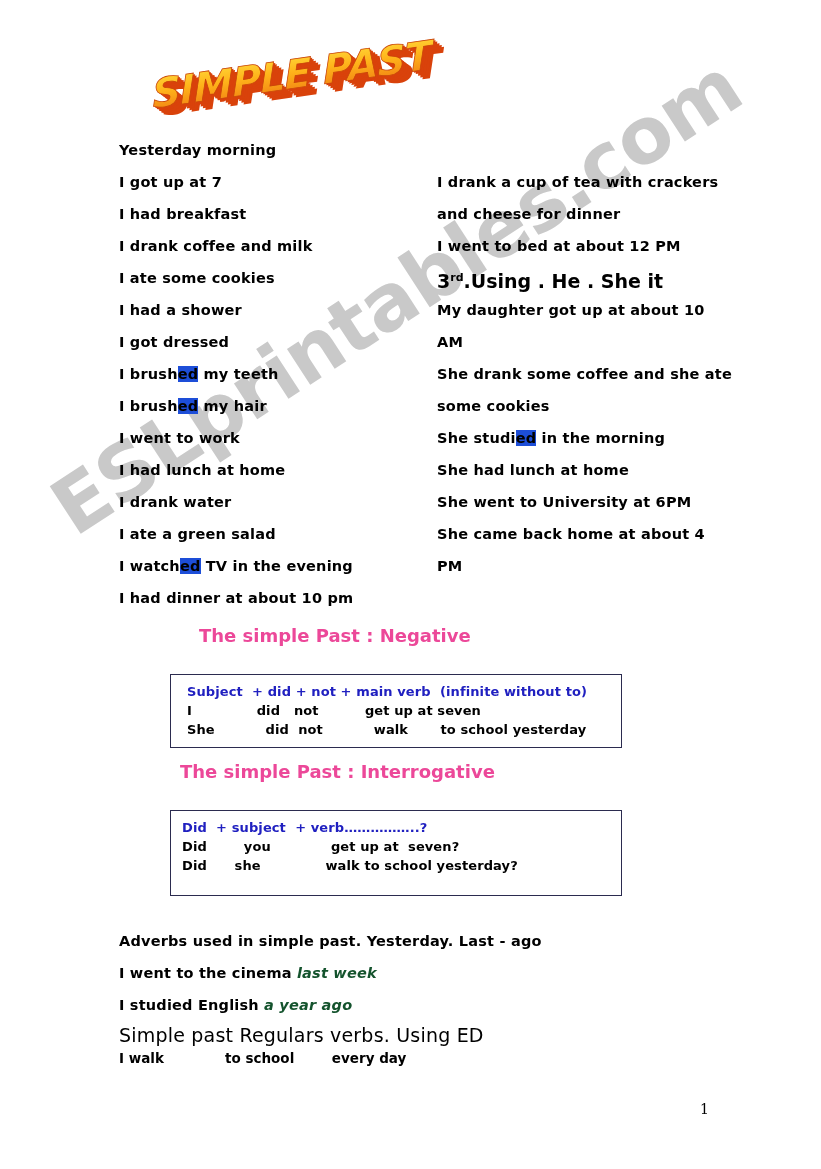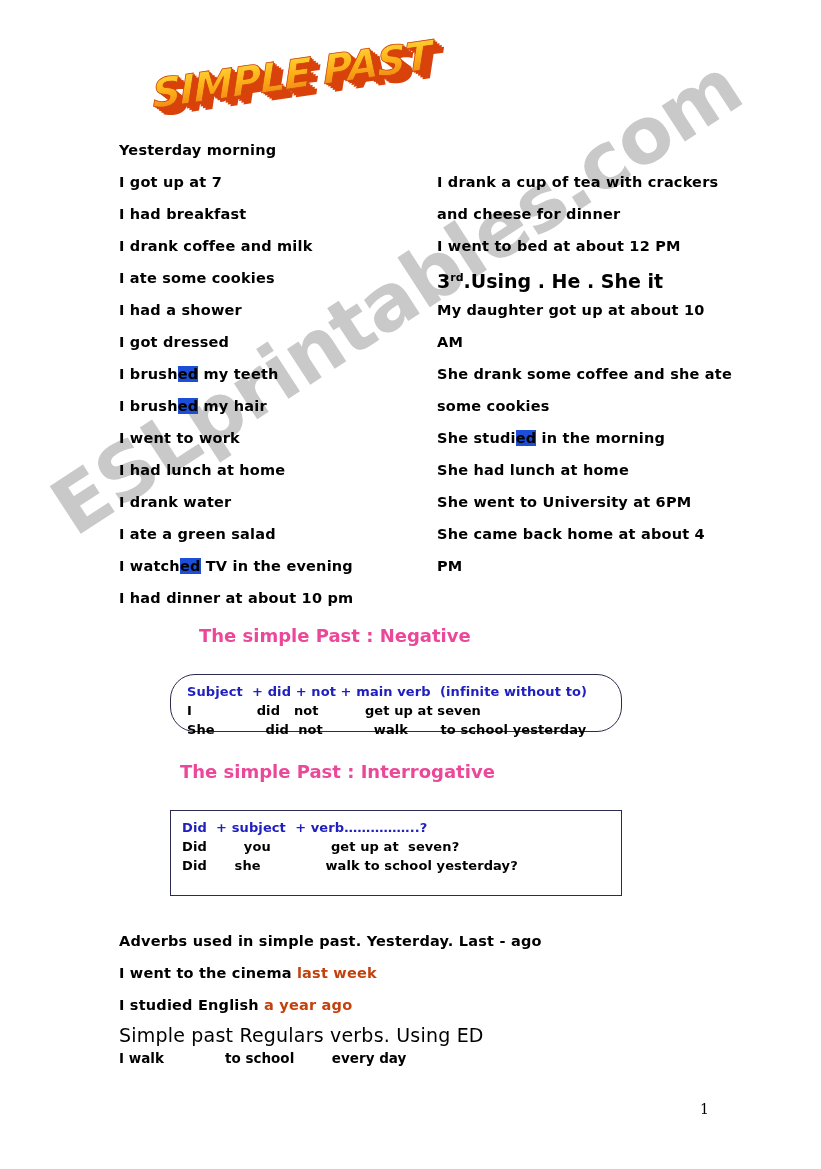"Subject + did + not" #box-negative { border-radius: 25px -> none; height: 58px -> 74px }
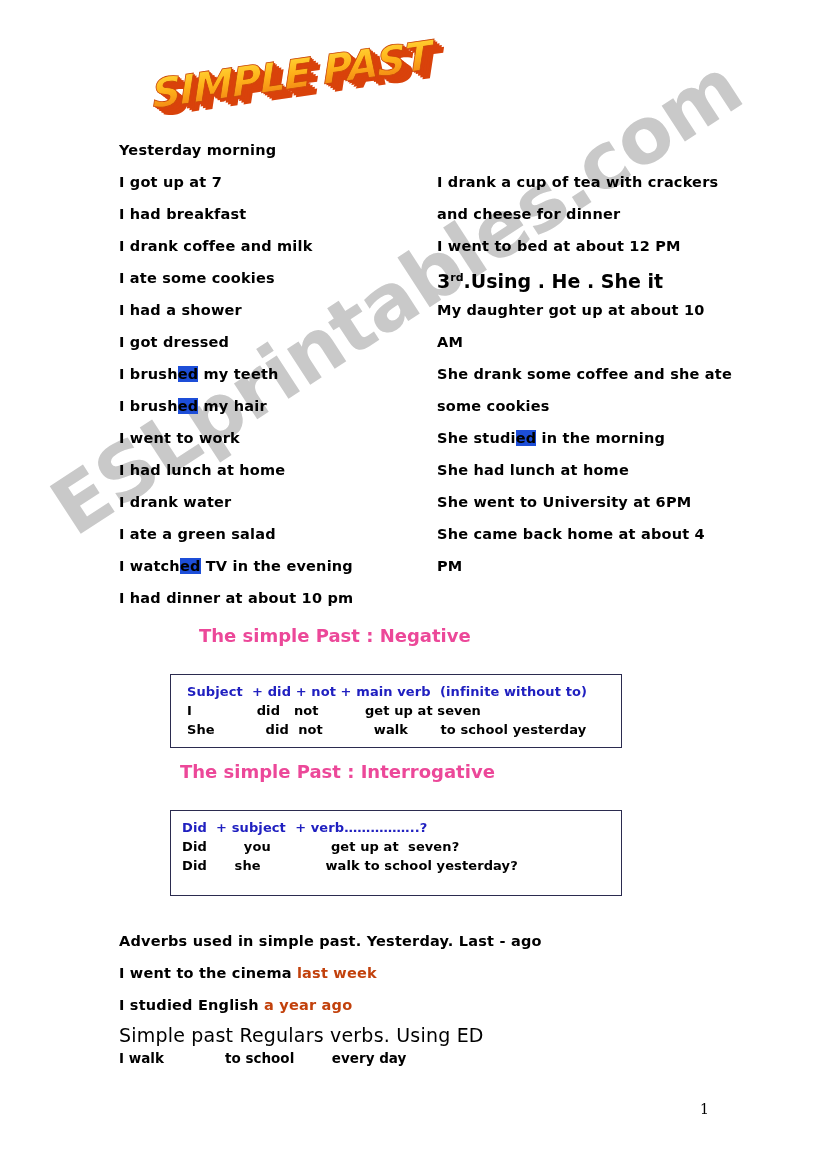"last week" .blue { color: #c2410c -> #14532d; font-style: none -> italic }
